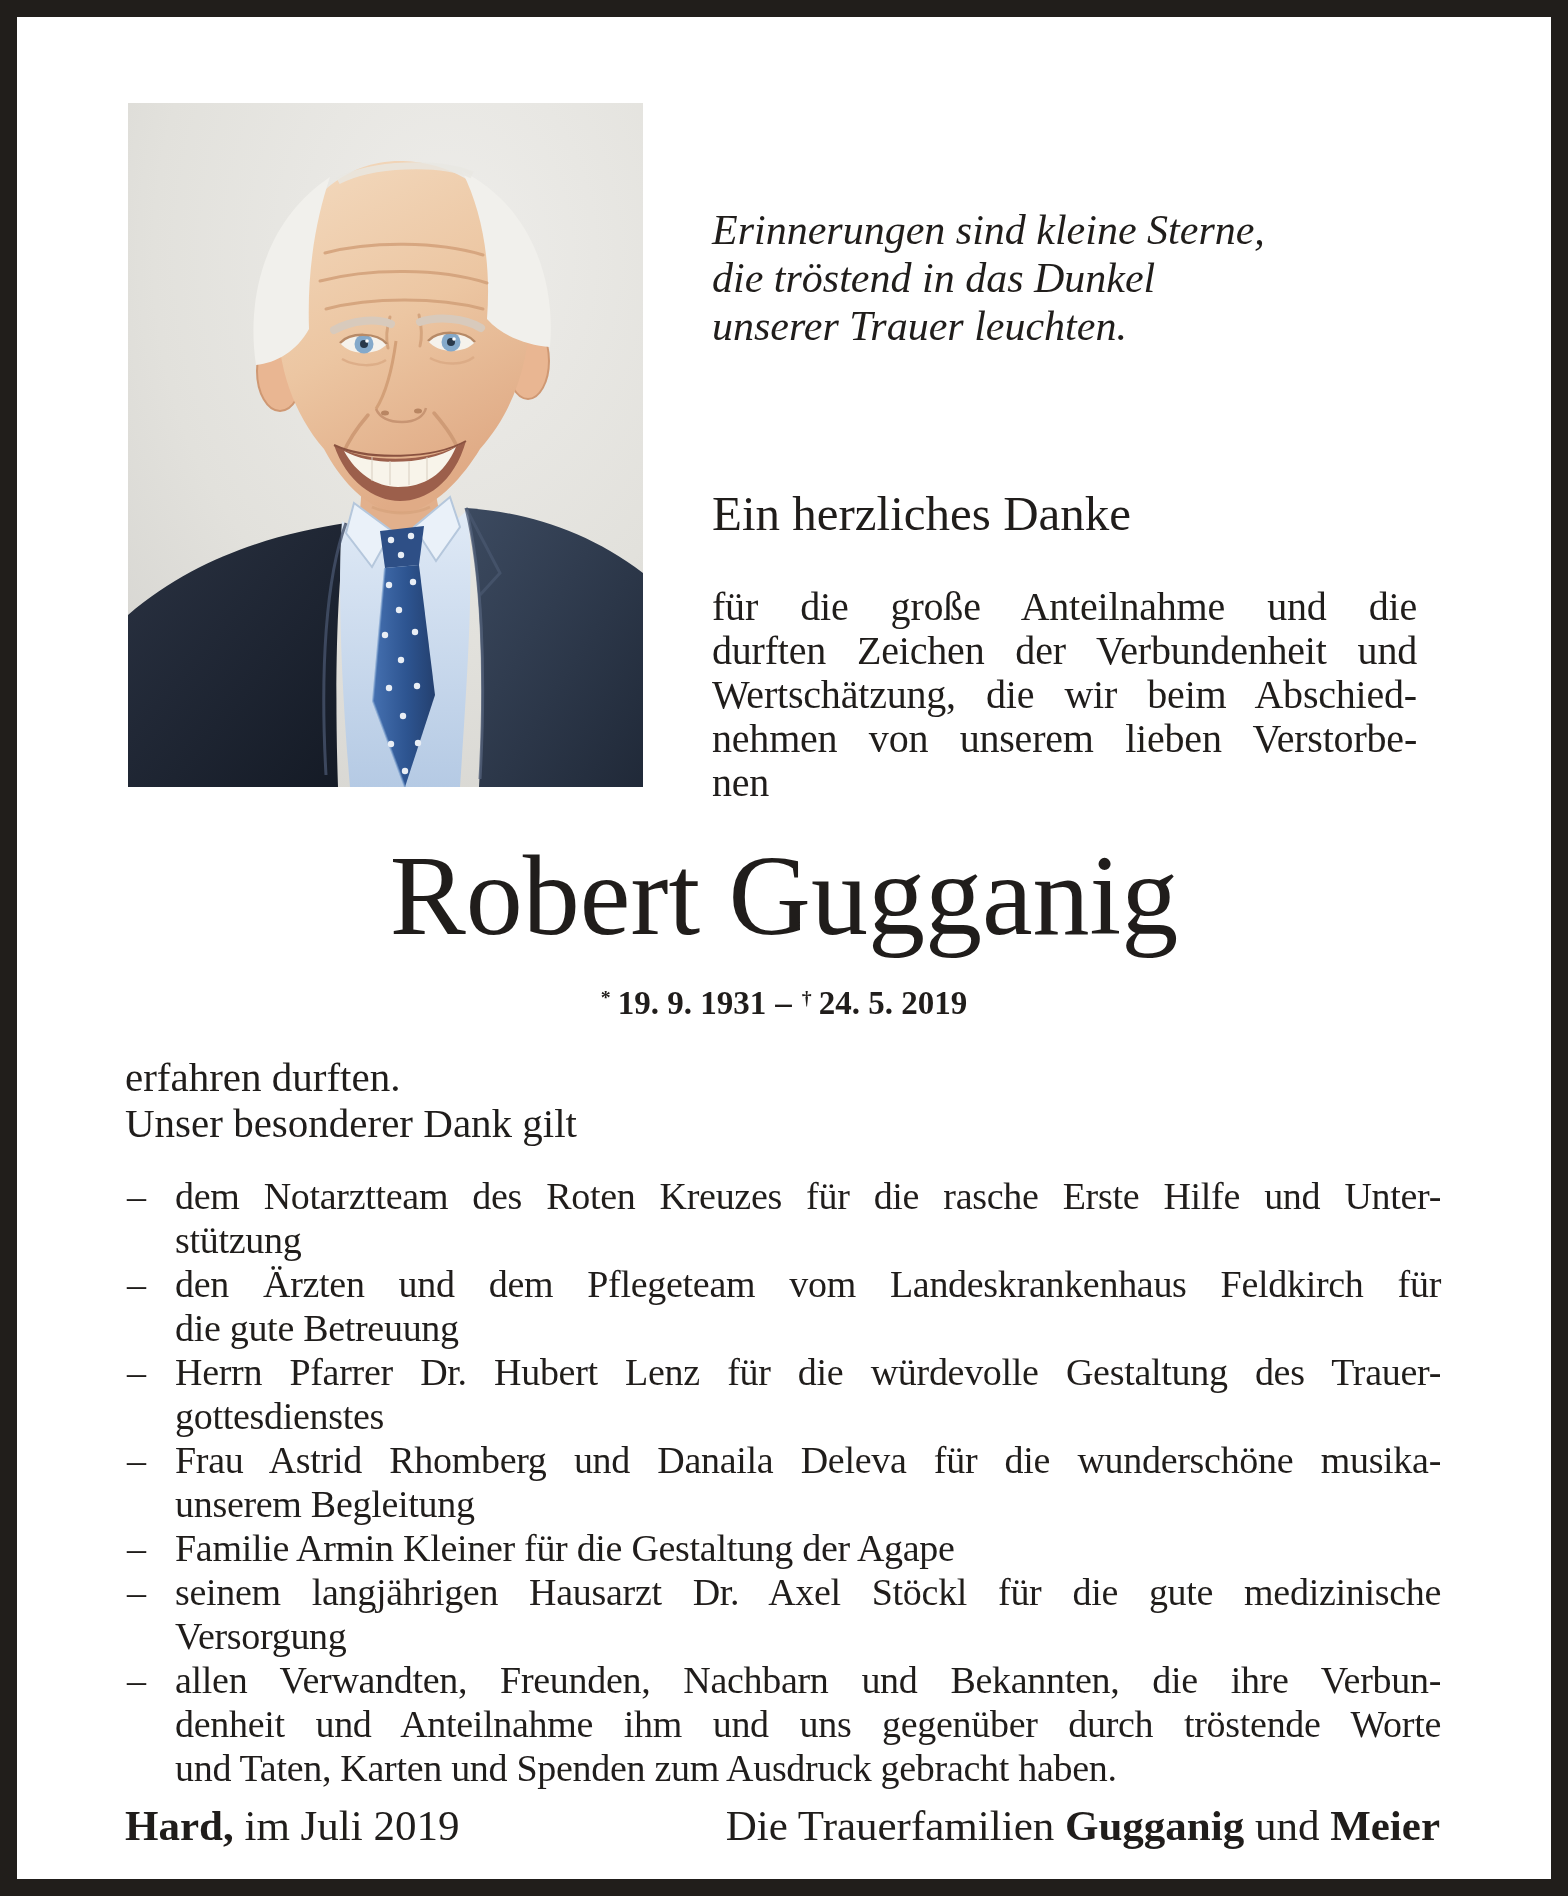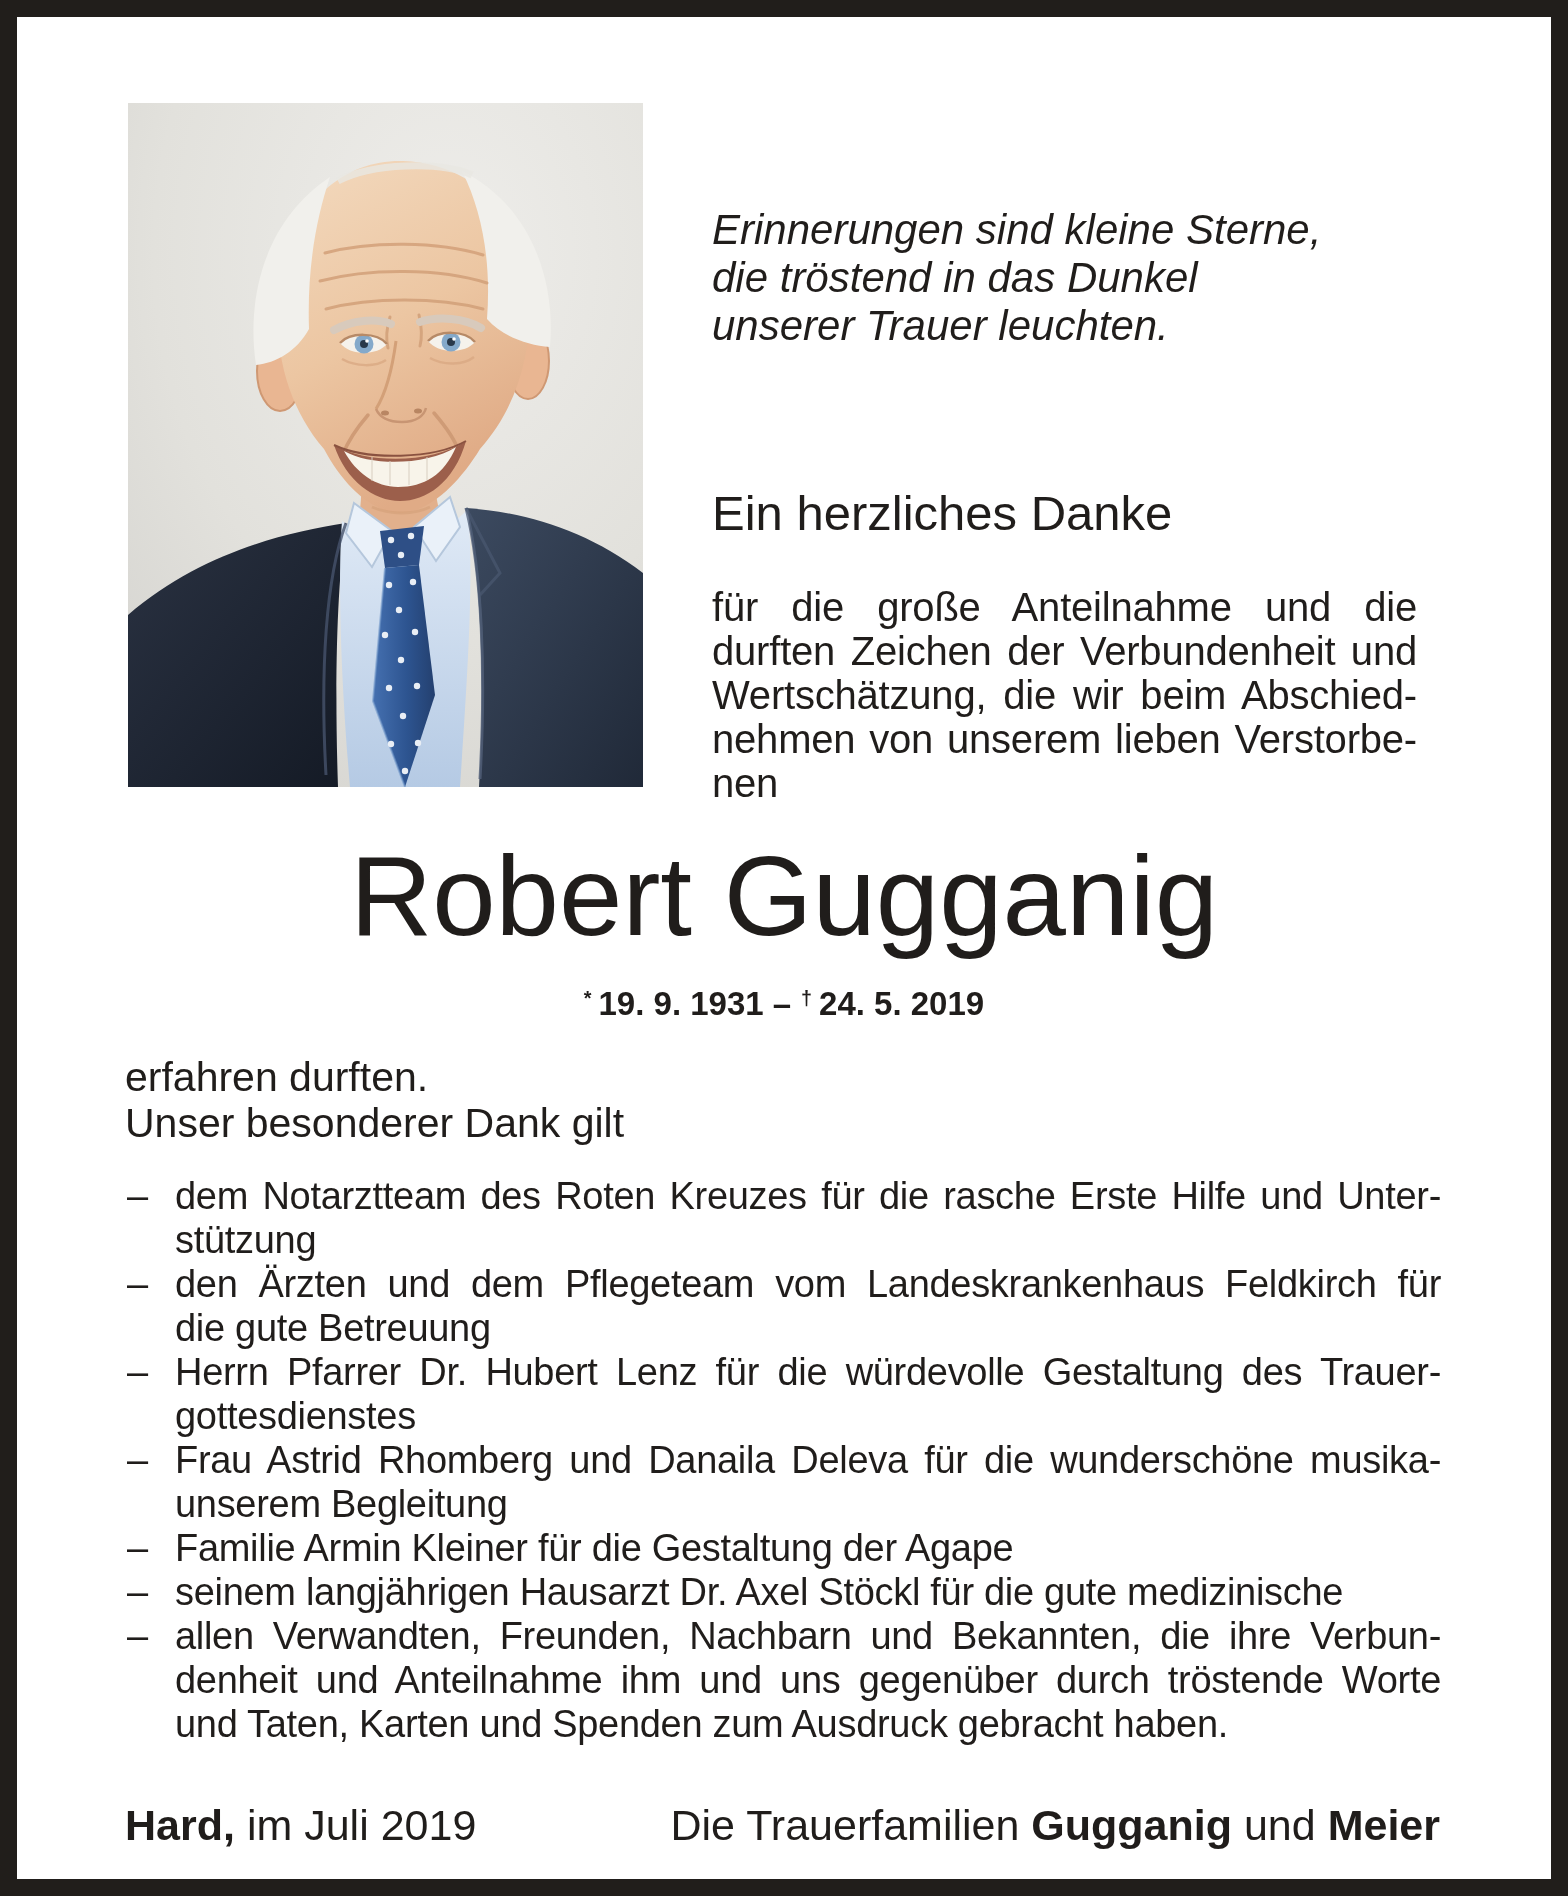"Erinnerungen sind kleine Sterne," .page { font-family: Liberation Sans, sans-serif -> Liberation Serif, serif }
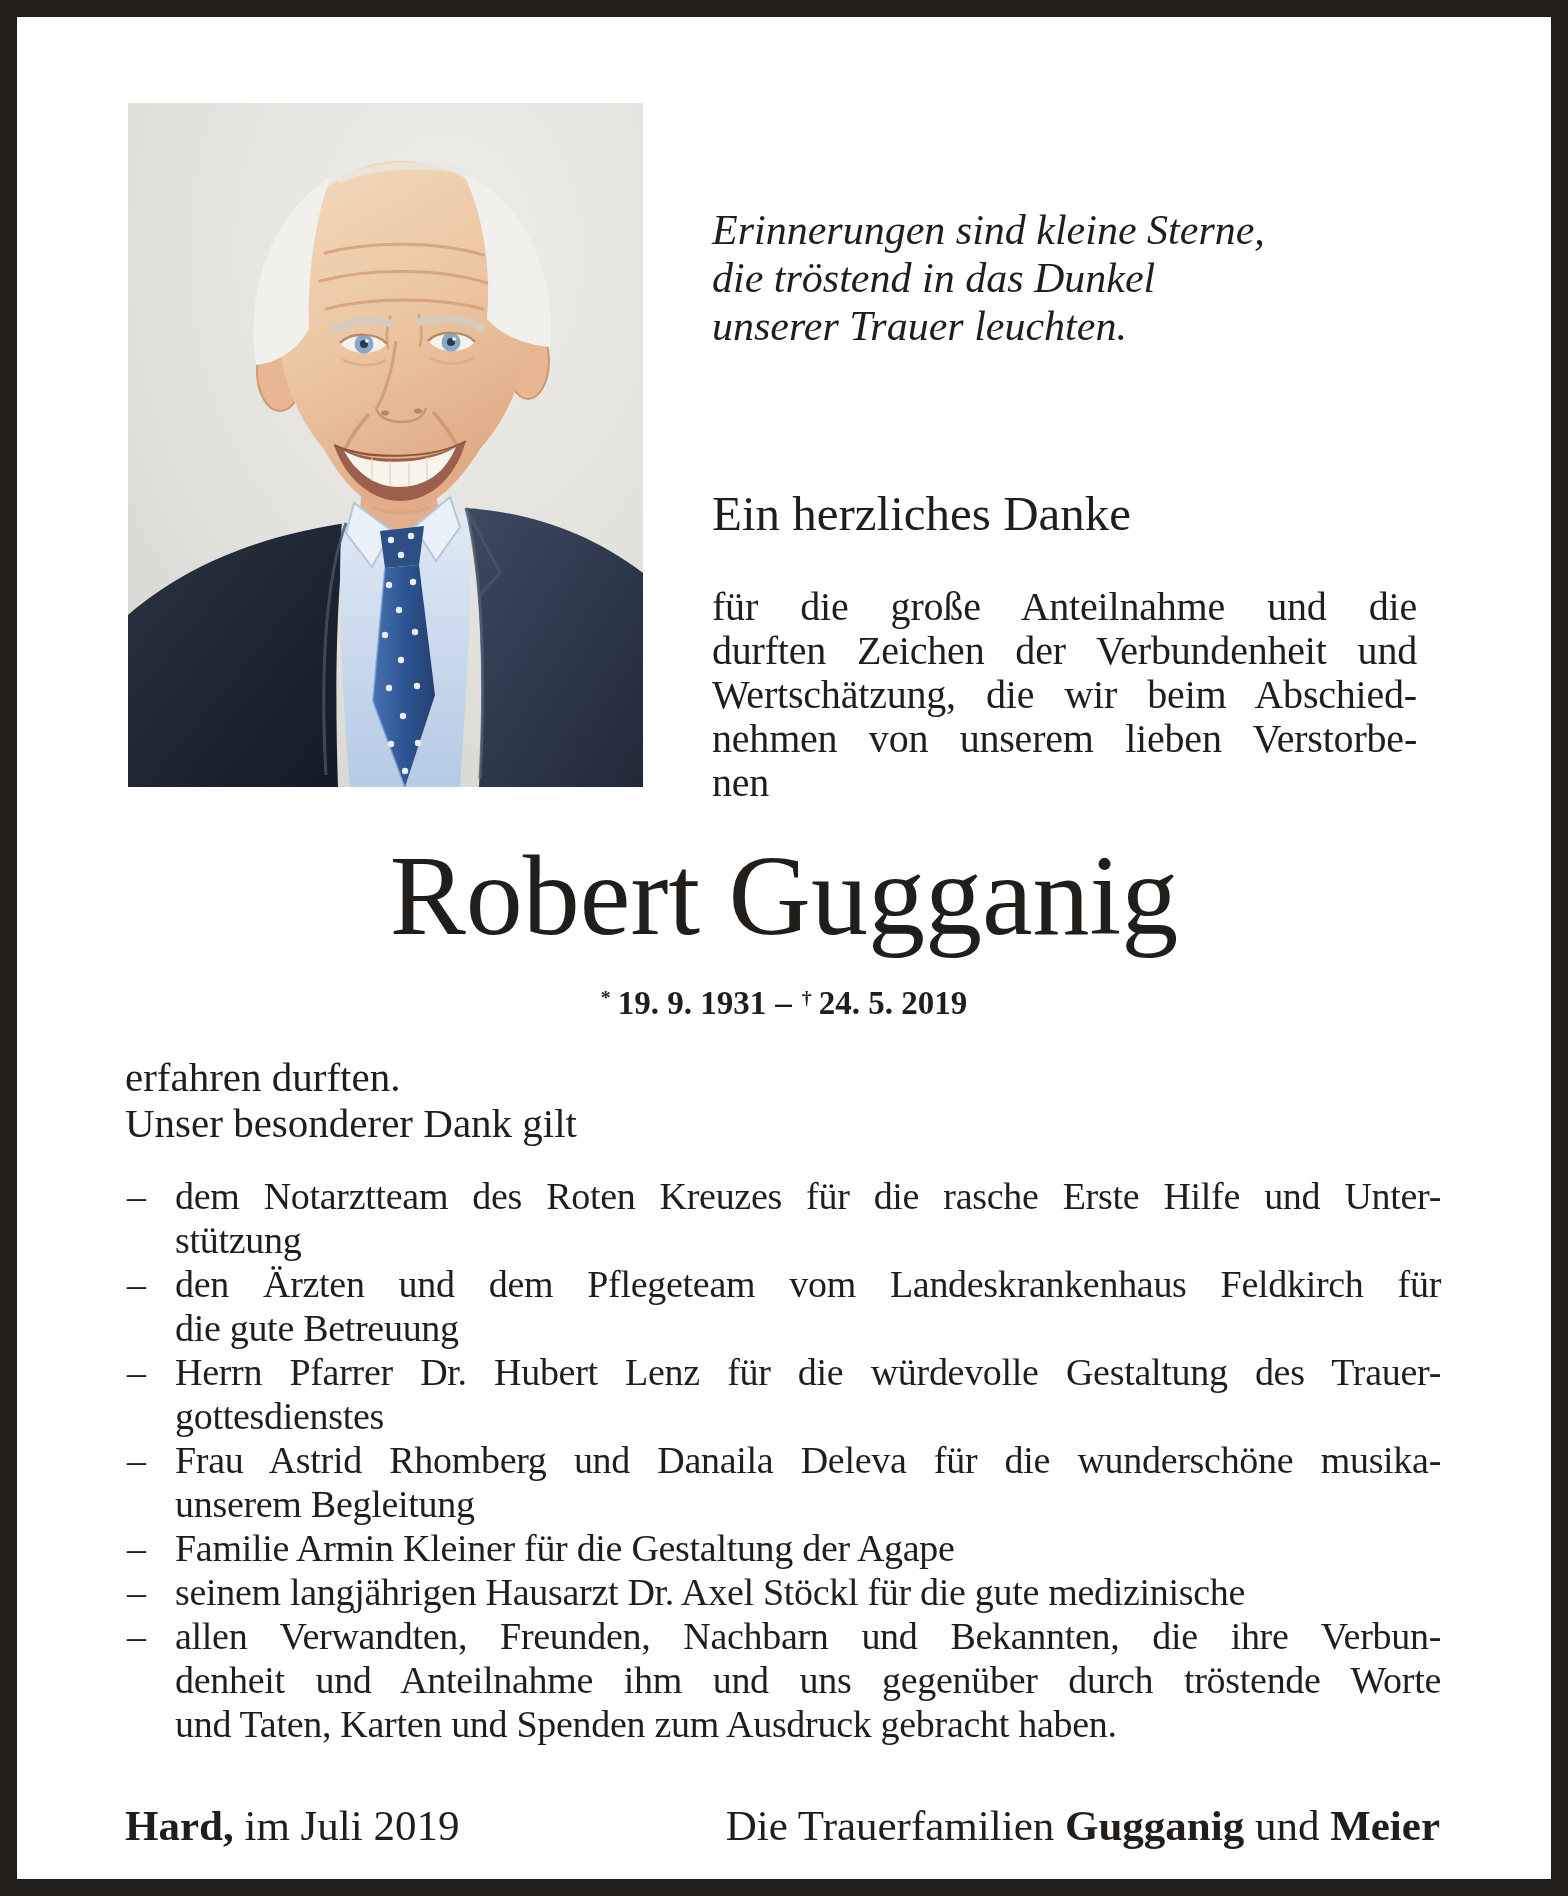"Versorgung" div.jline { html: none -> <div>Versorgung</div> }
